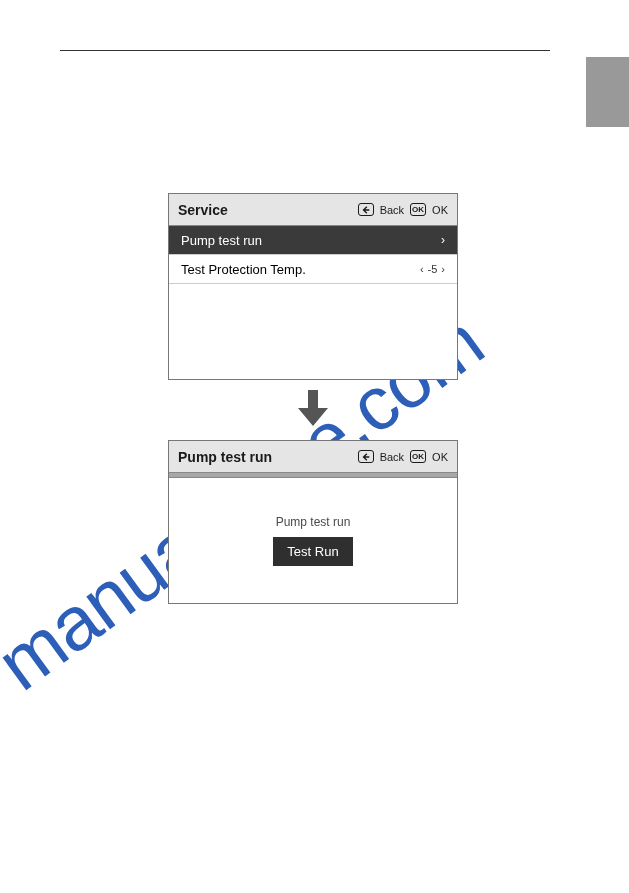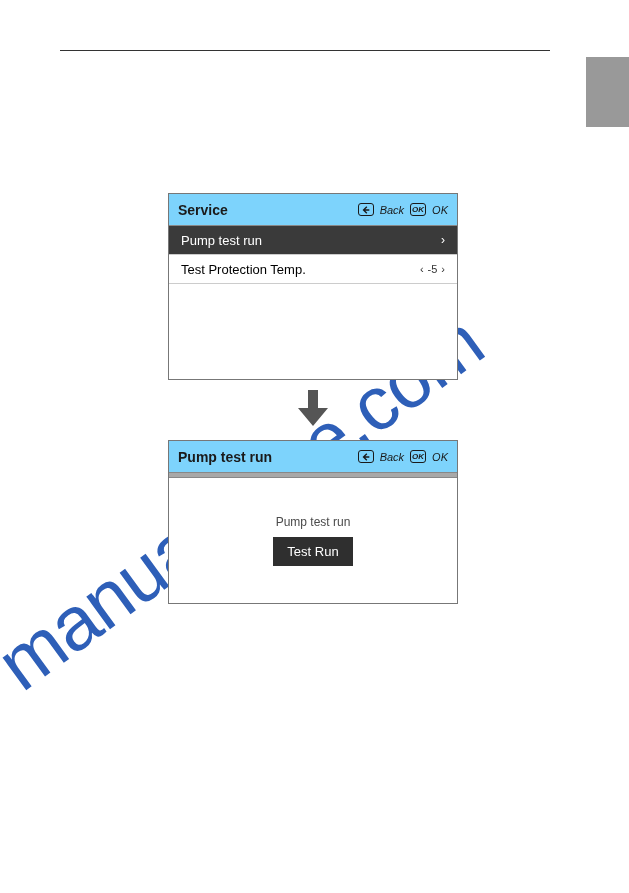"Service" .screen-header { background: #7dd3fc -> #e5e5e5 }
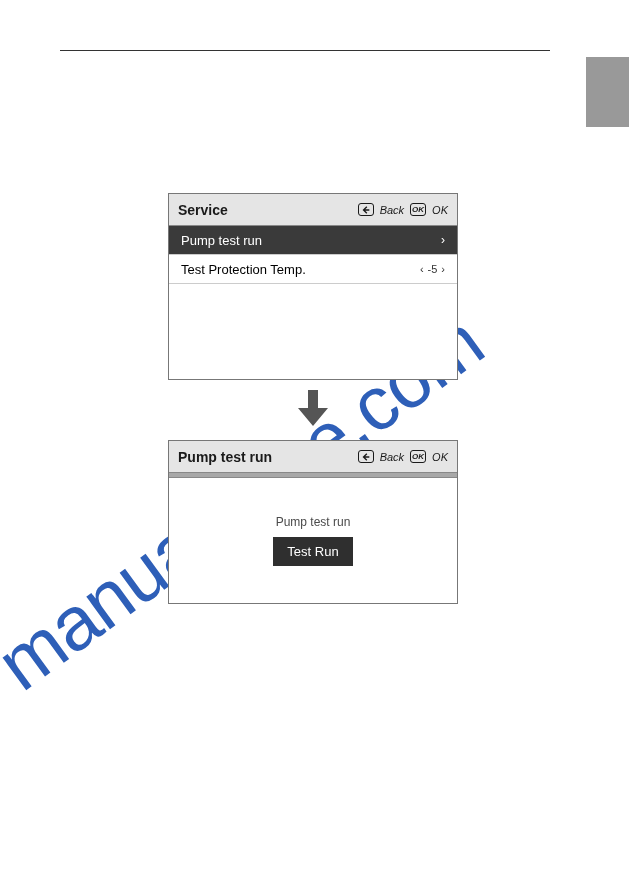"Back" .header-actions { font-style: italic -> none }
